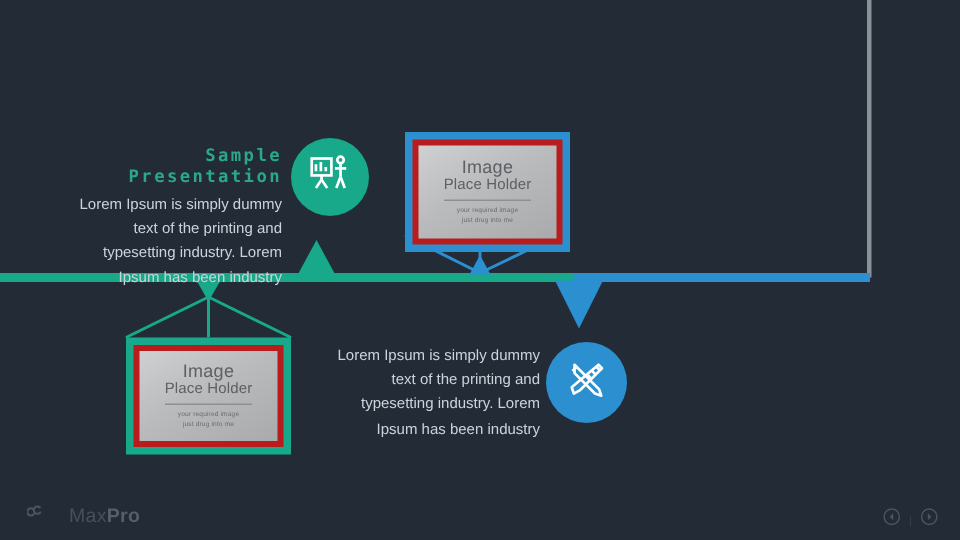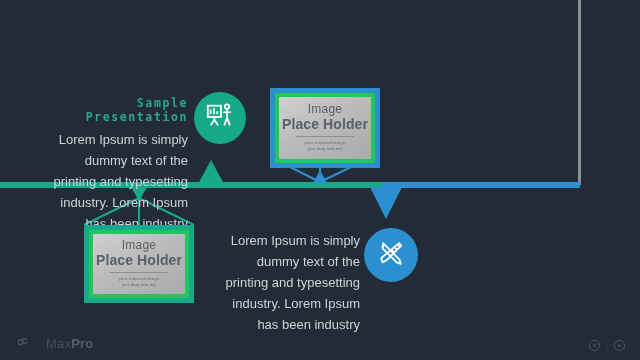"Image" .ph-mid { background: #22c55e -> #b91c1c }
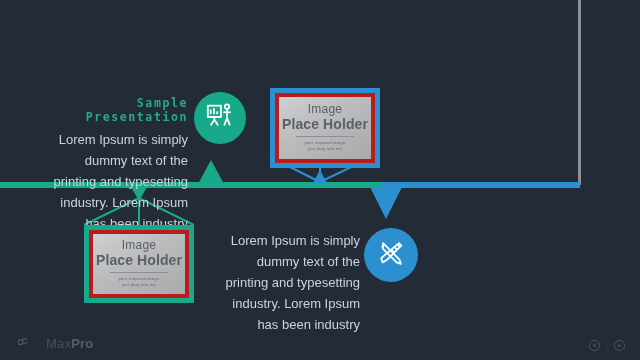"Place Holder" .ph-t2 { font-size: 14px -> 10px; font-weight: bold -> none }
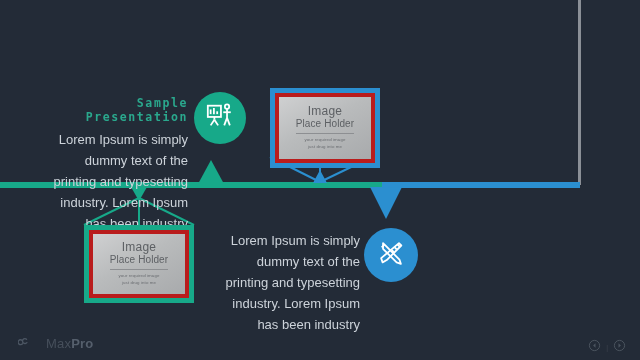"Lorem Ipsum is simply dummy" .body { font-size: 13px -> 10px }
